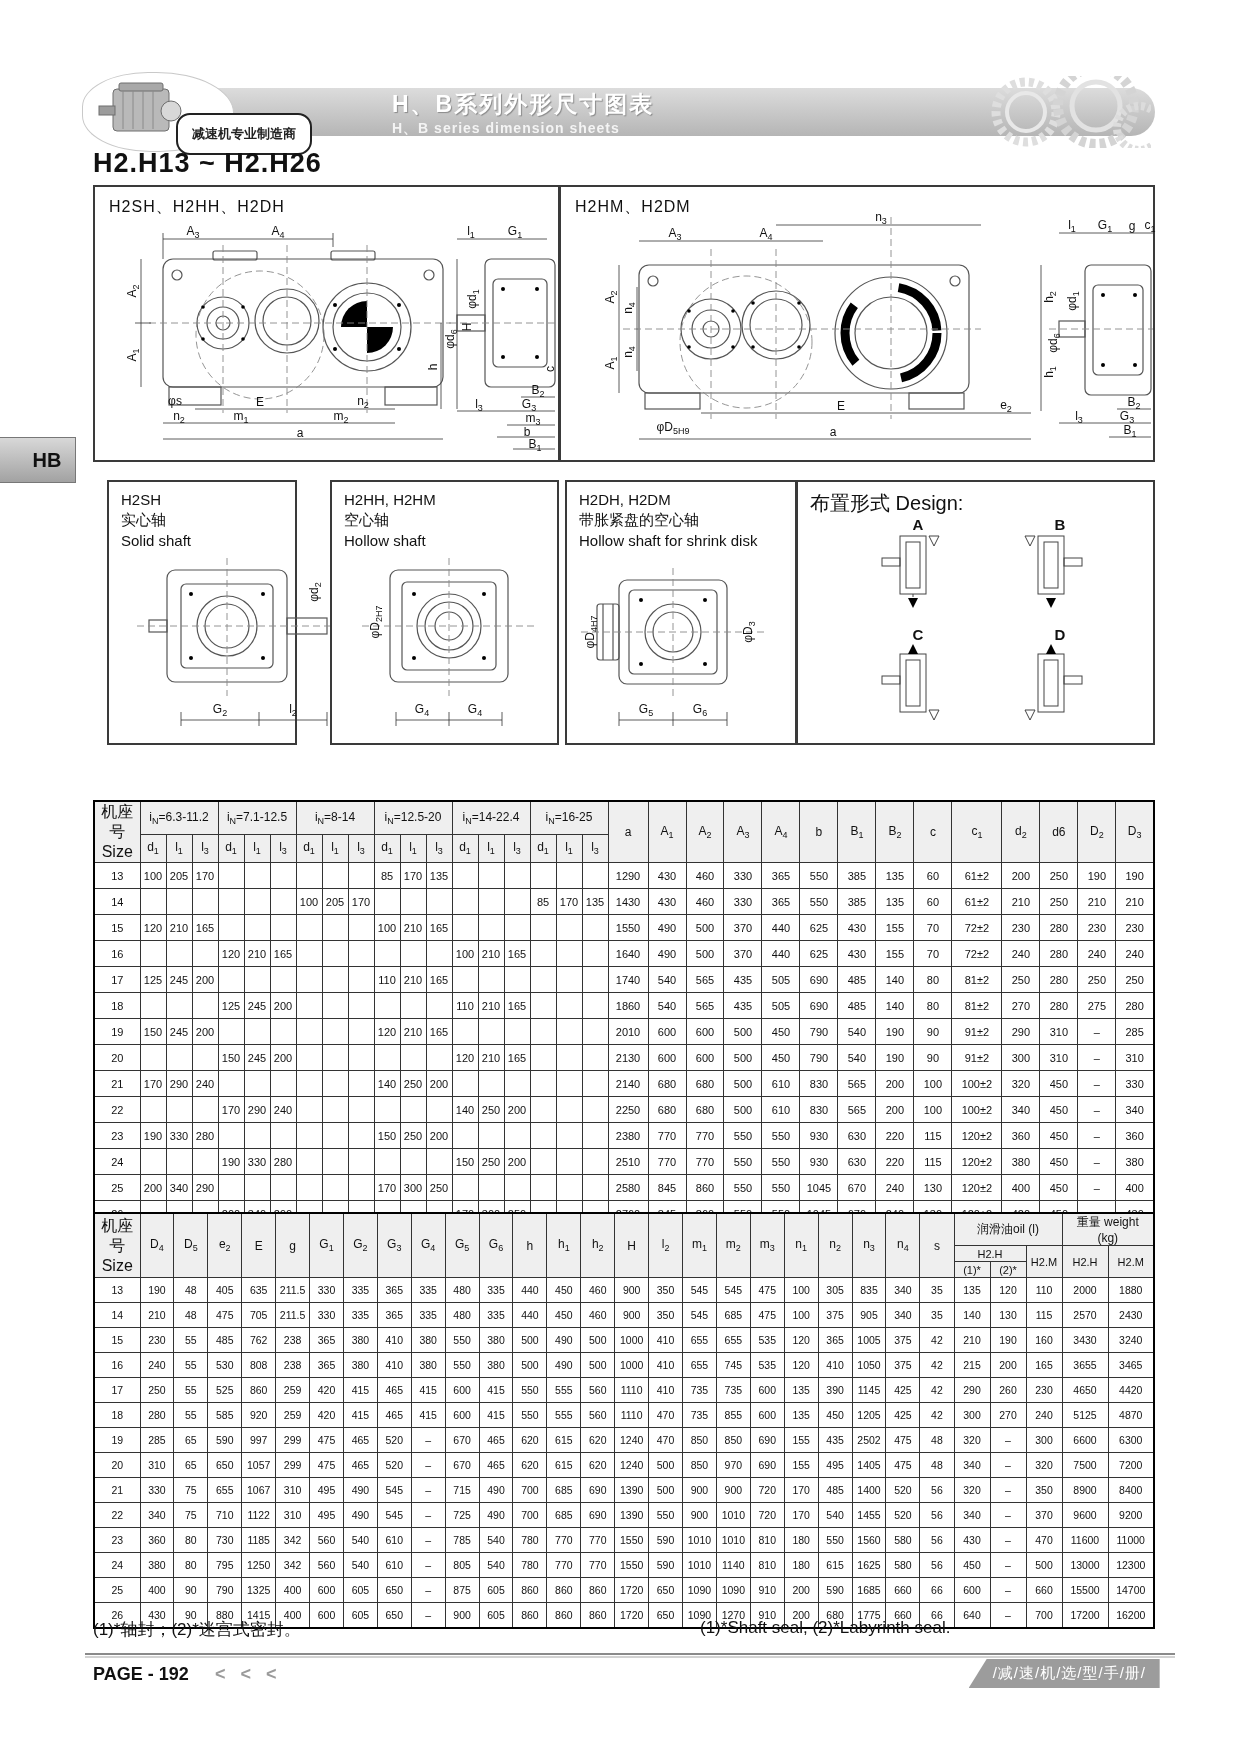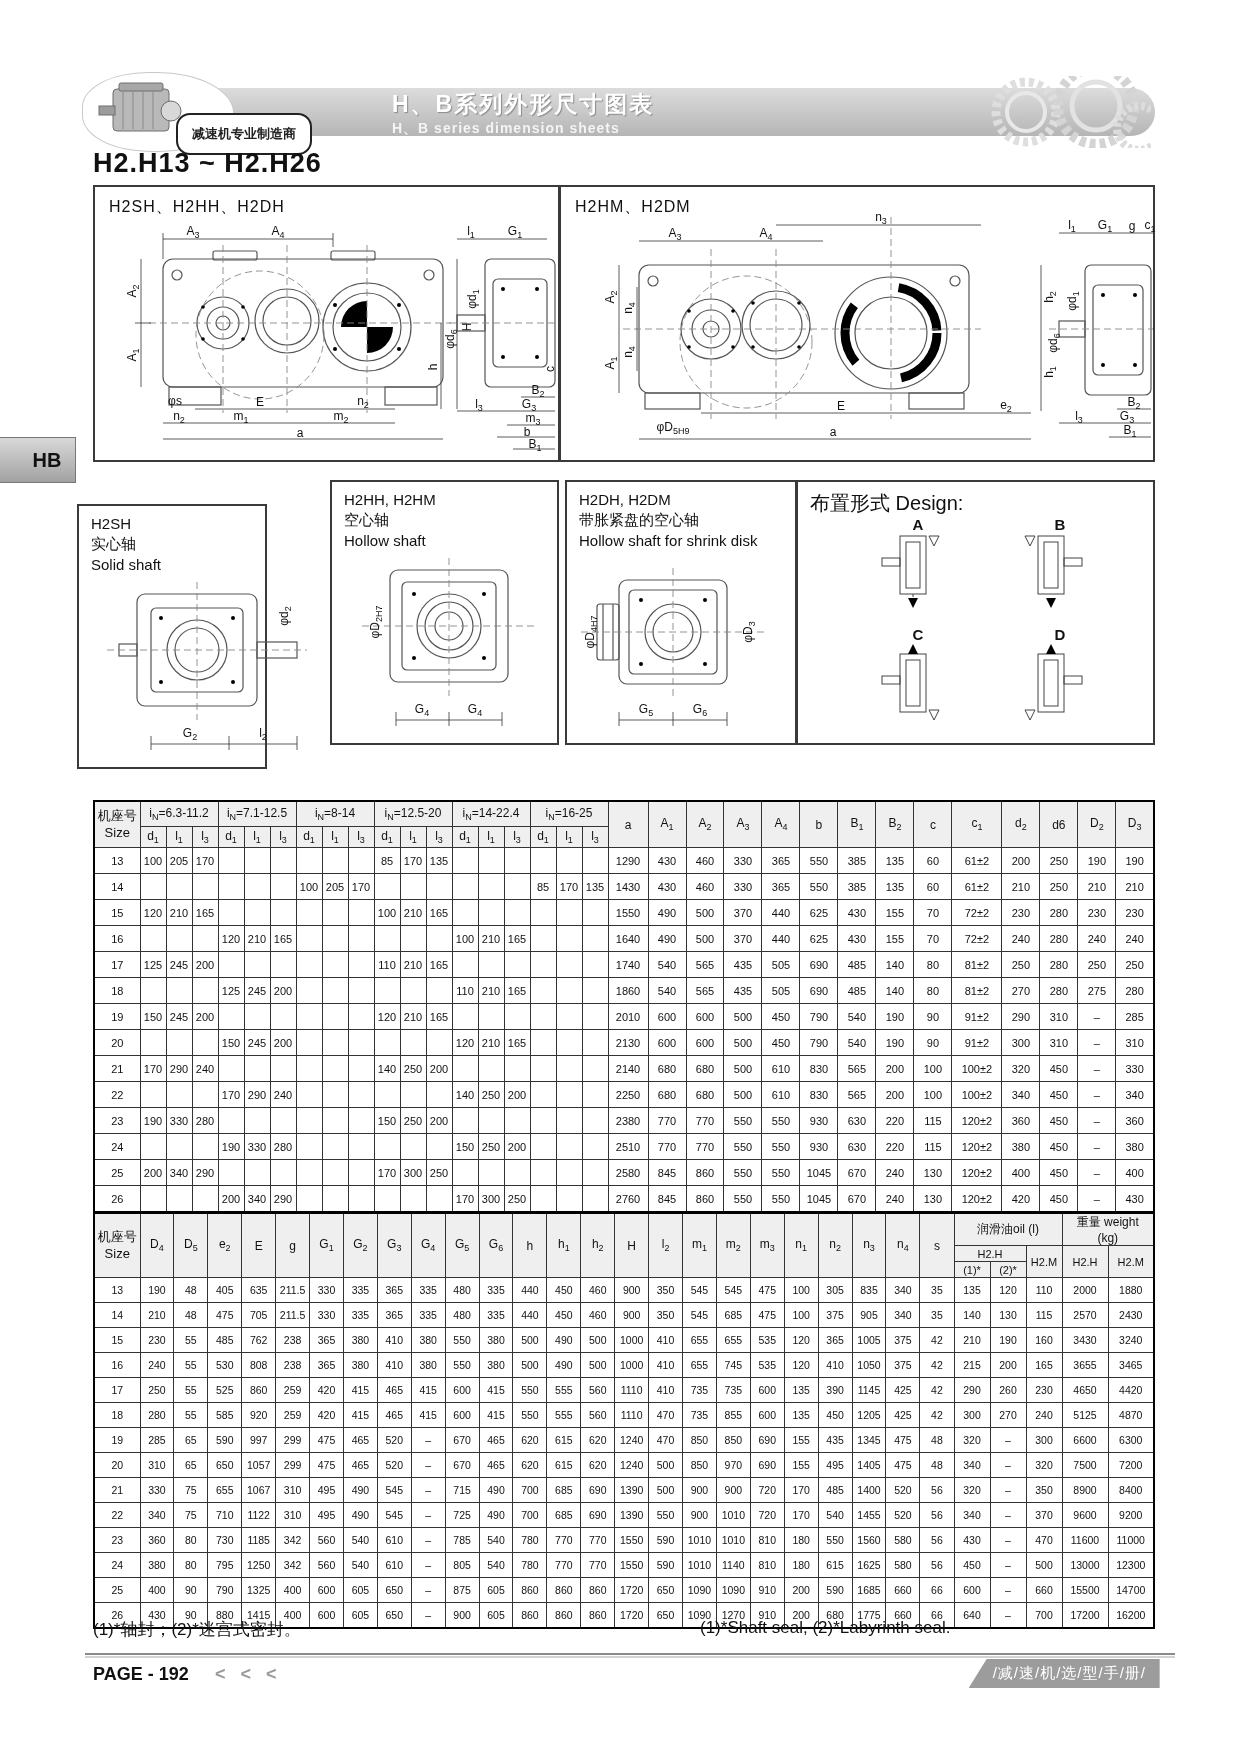"H2SH" div.panel { left: 77px -> 107px; margin-top: 24px -> none }
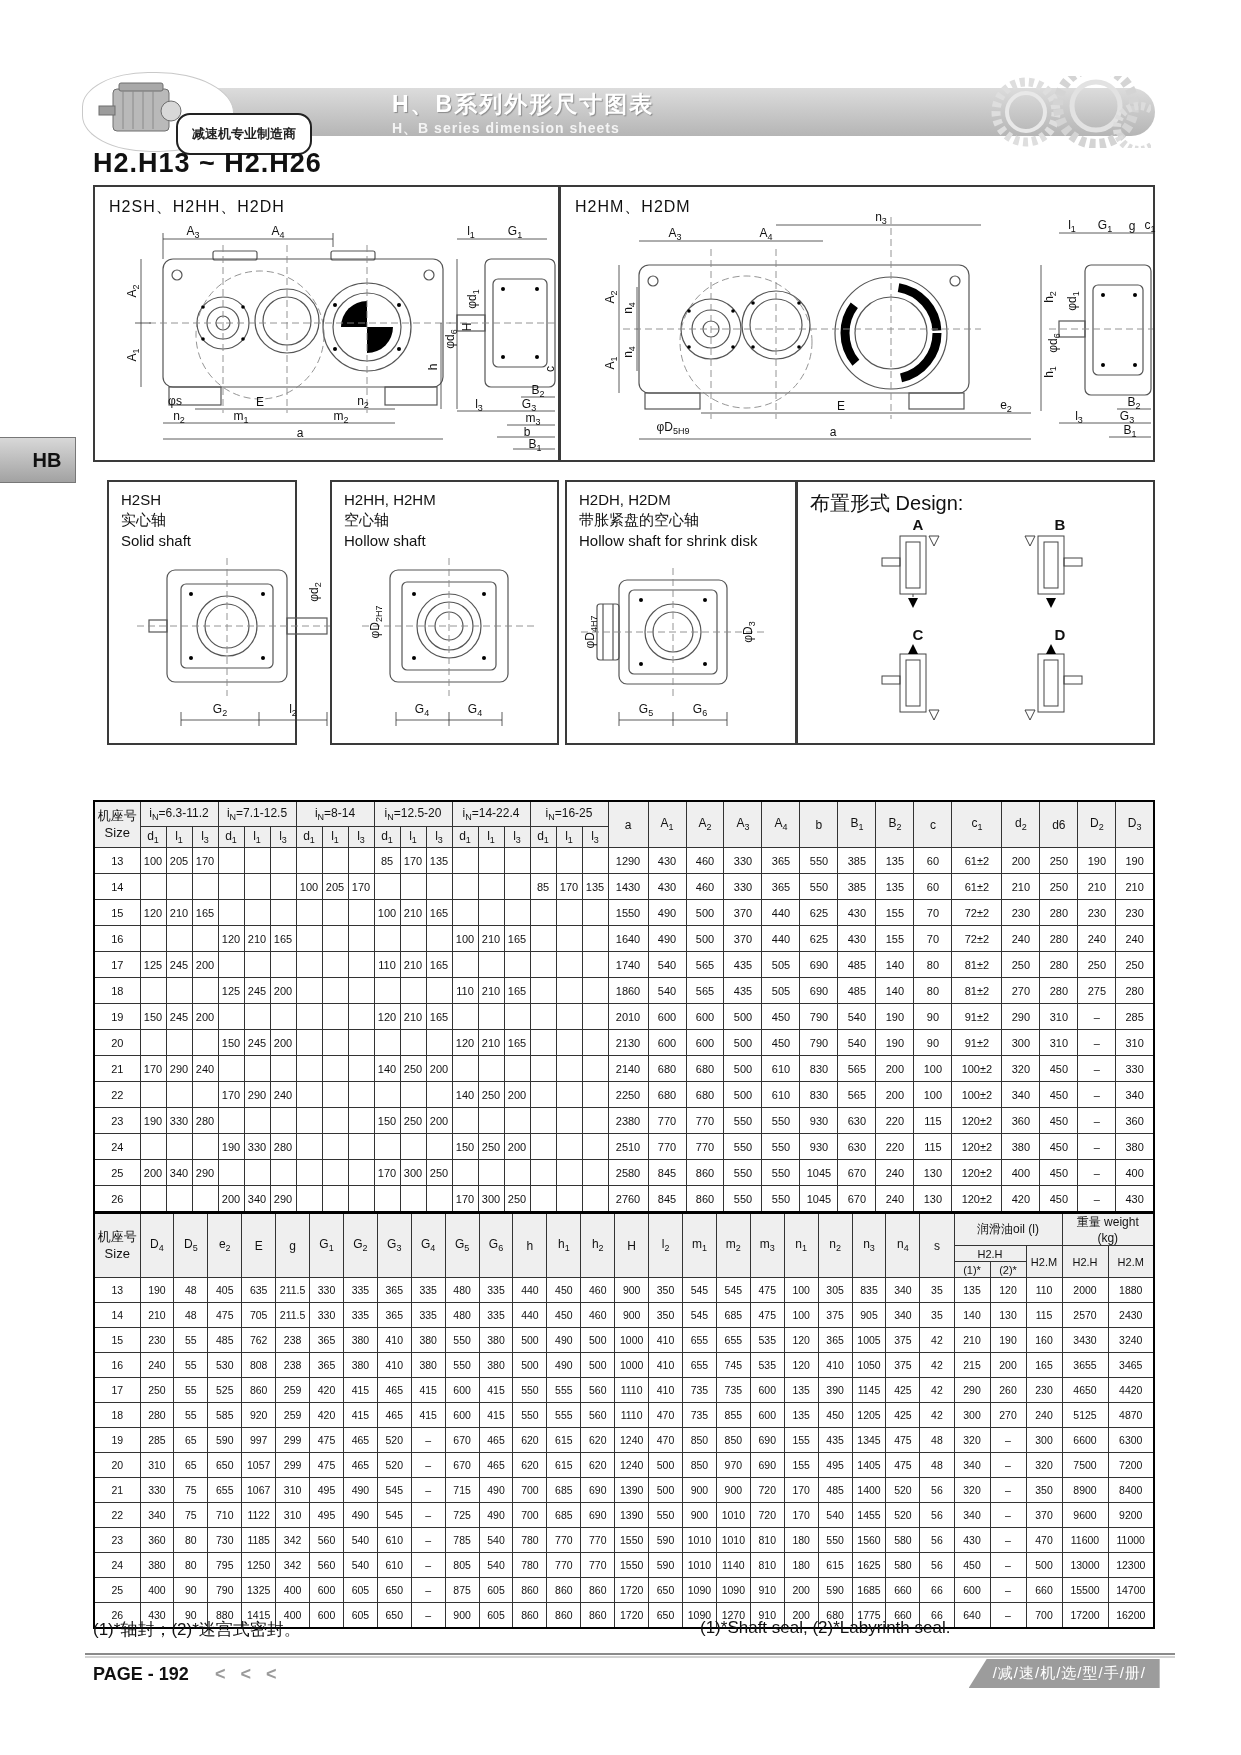"机座号" th.sizeh { font-size: 13px -> 16px }
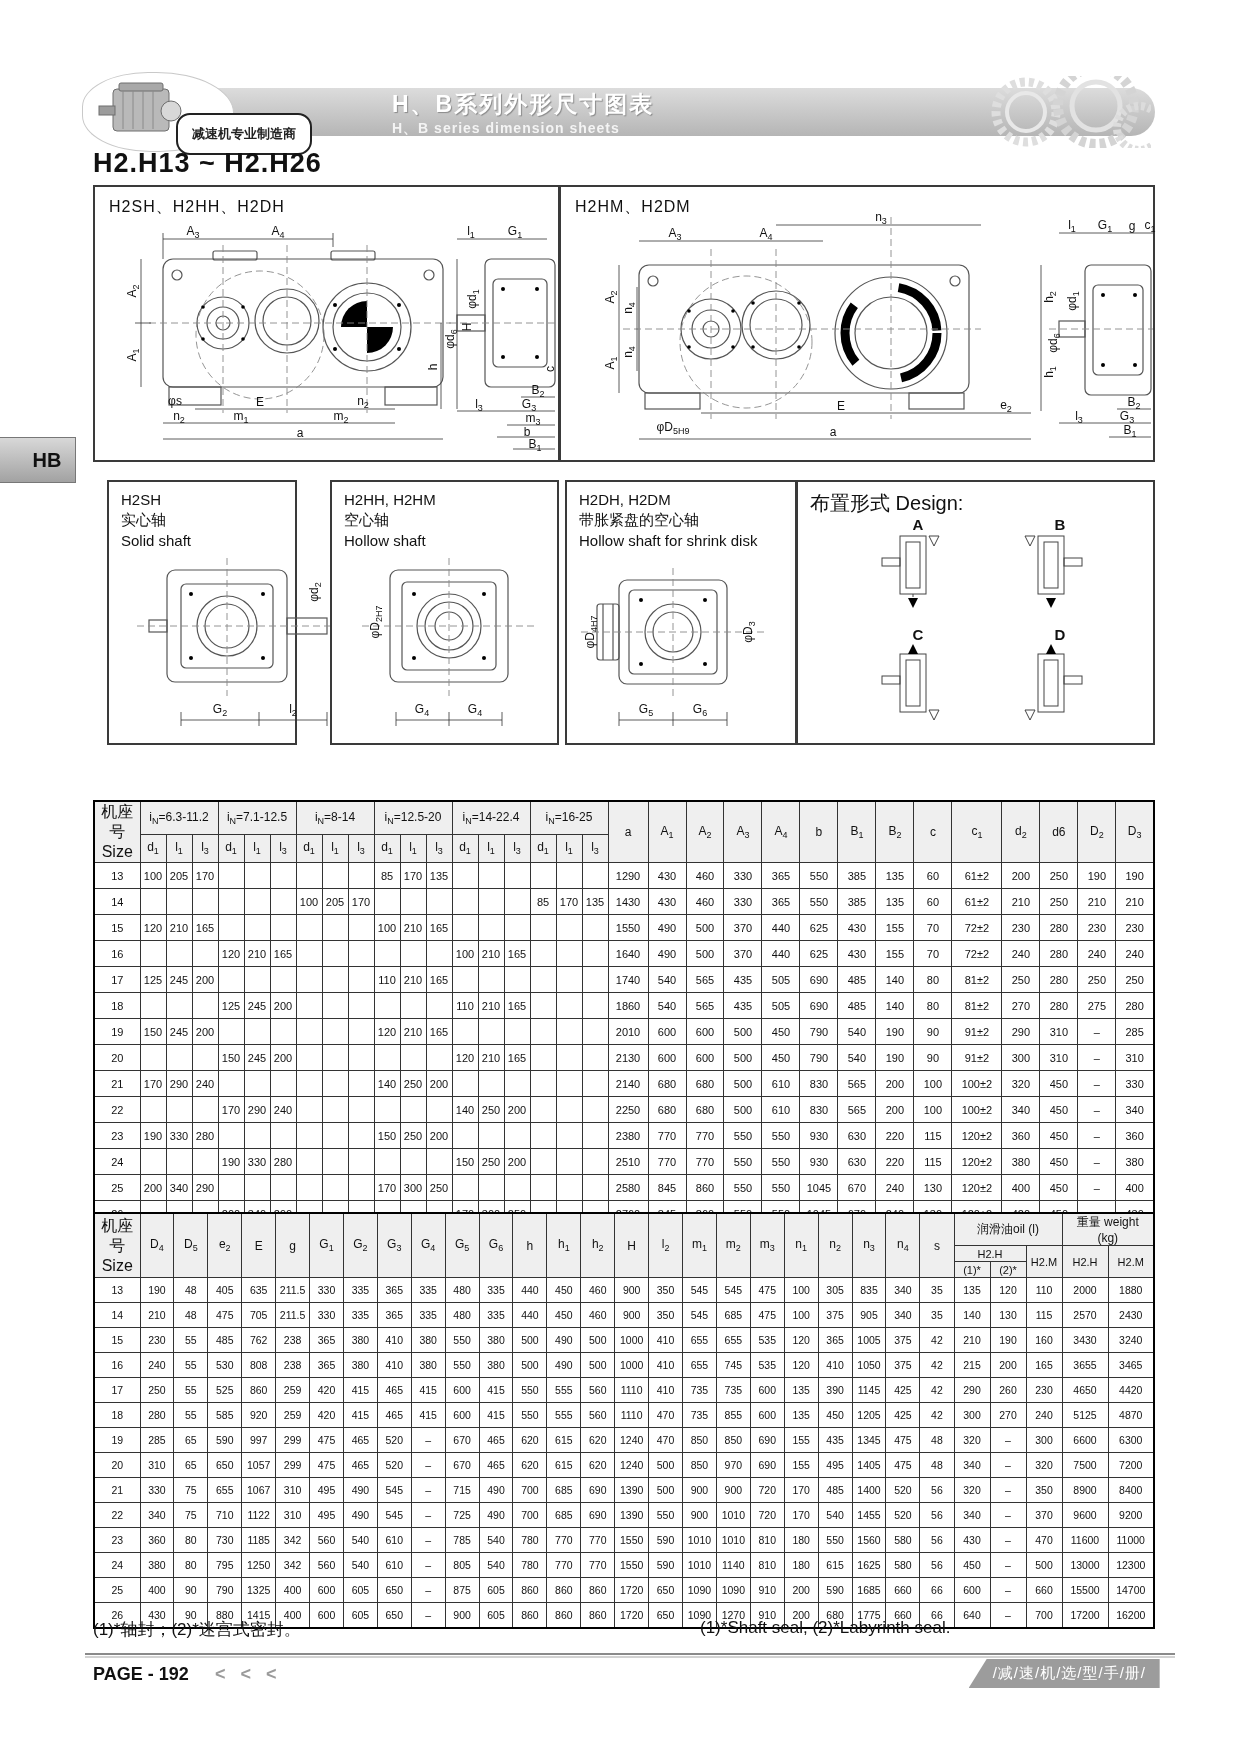"1345" td { text: 1345 -> 2502 }
